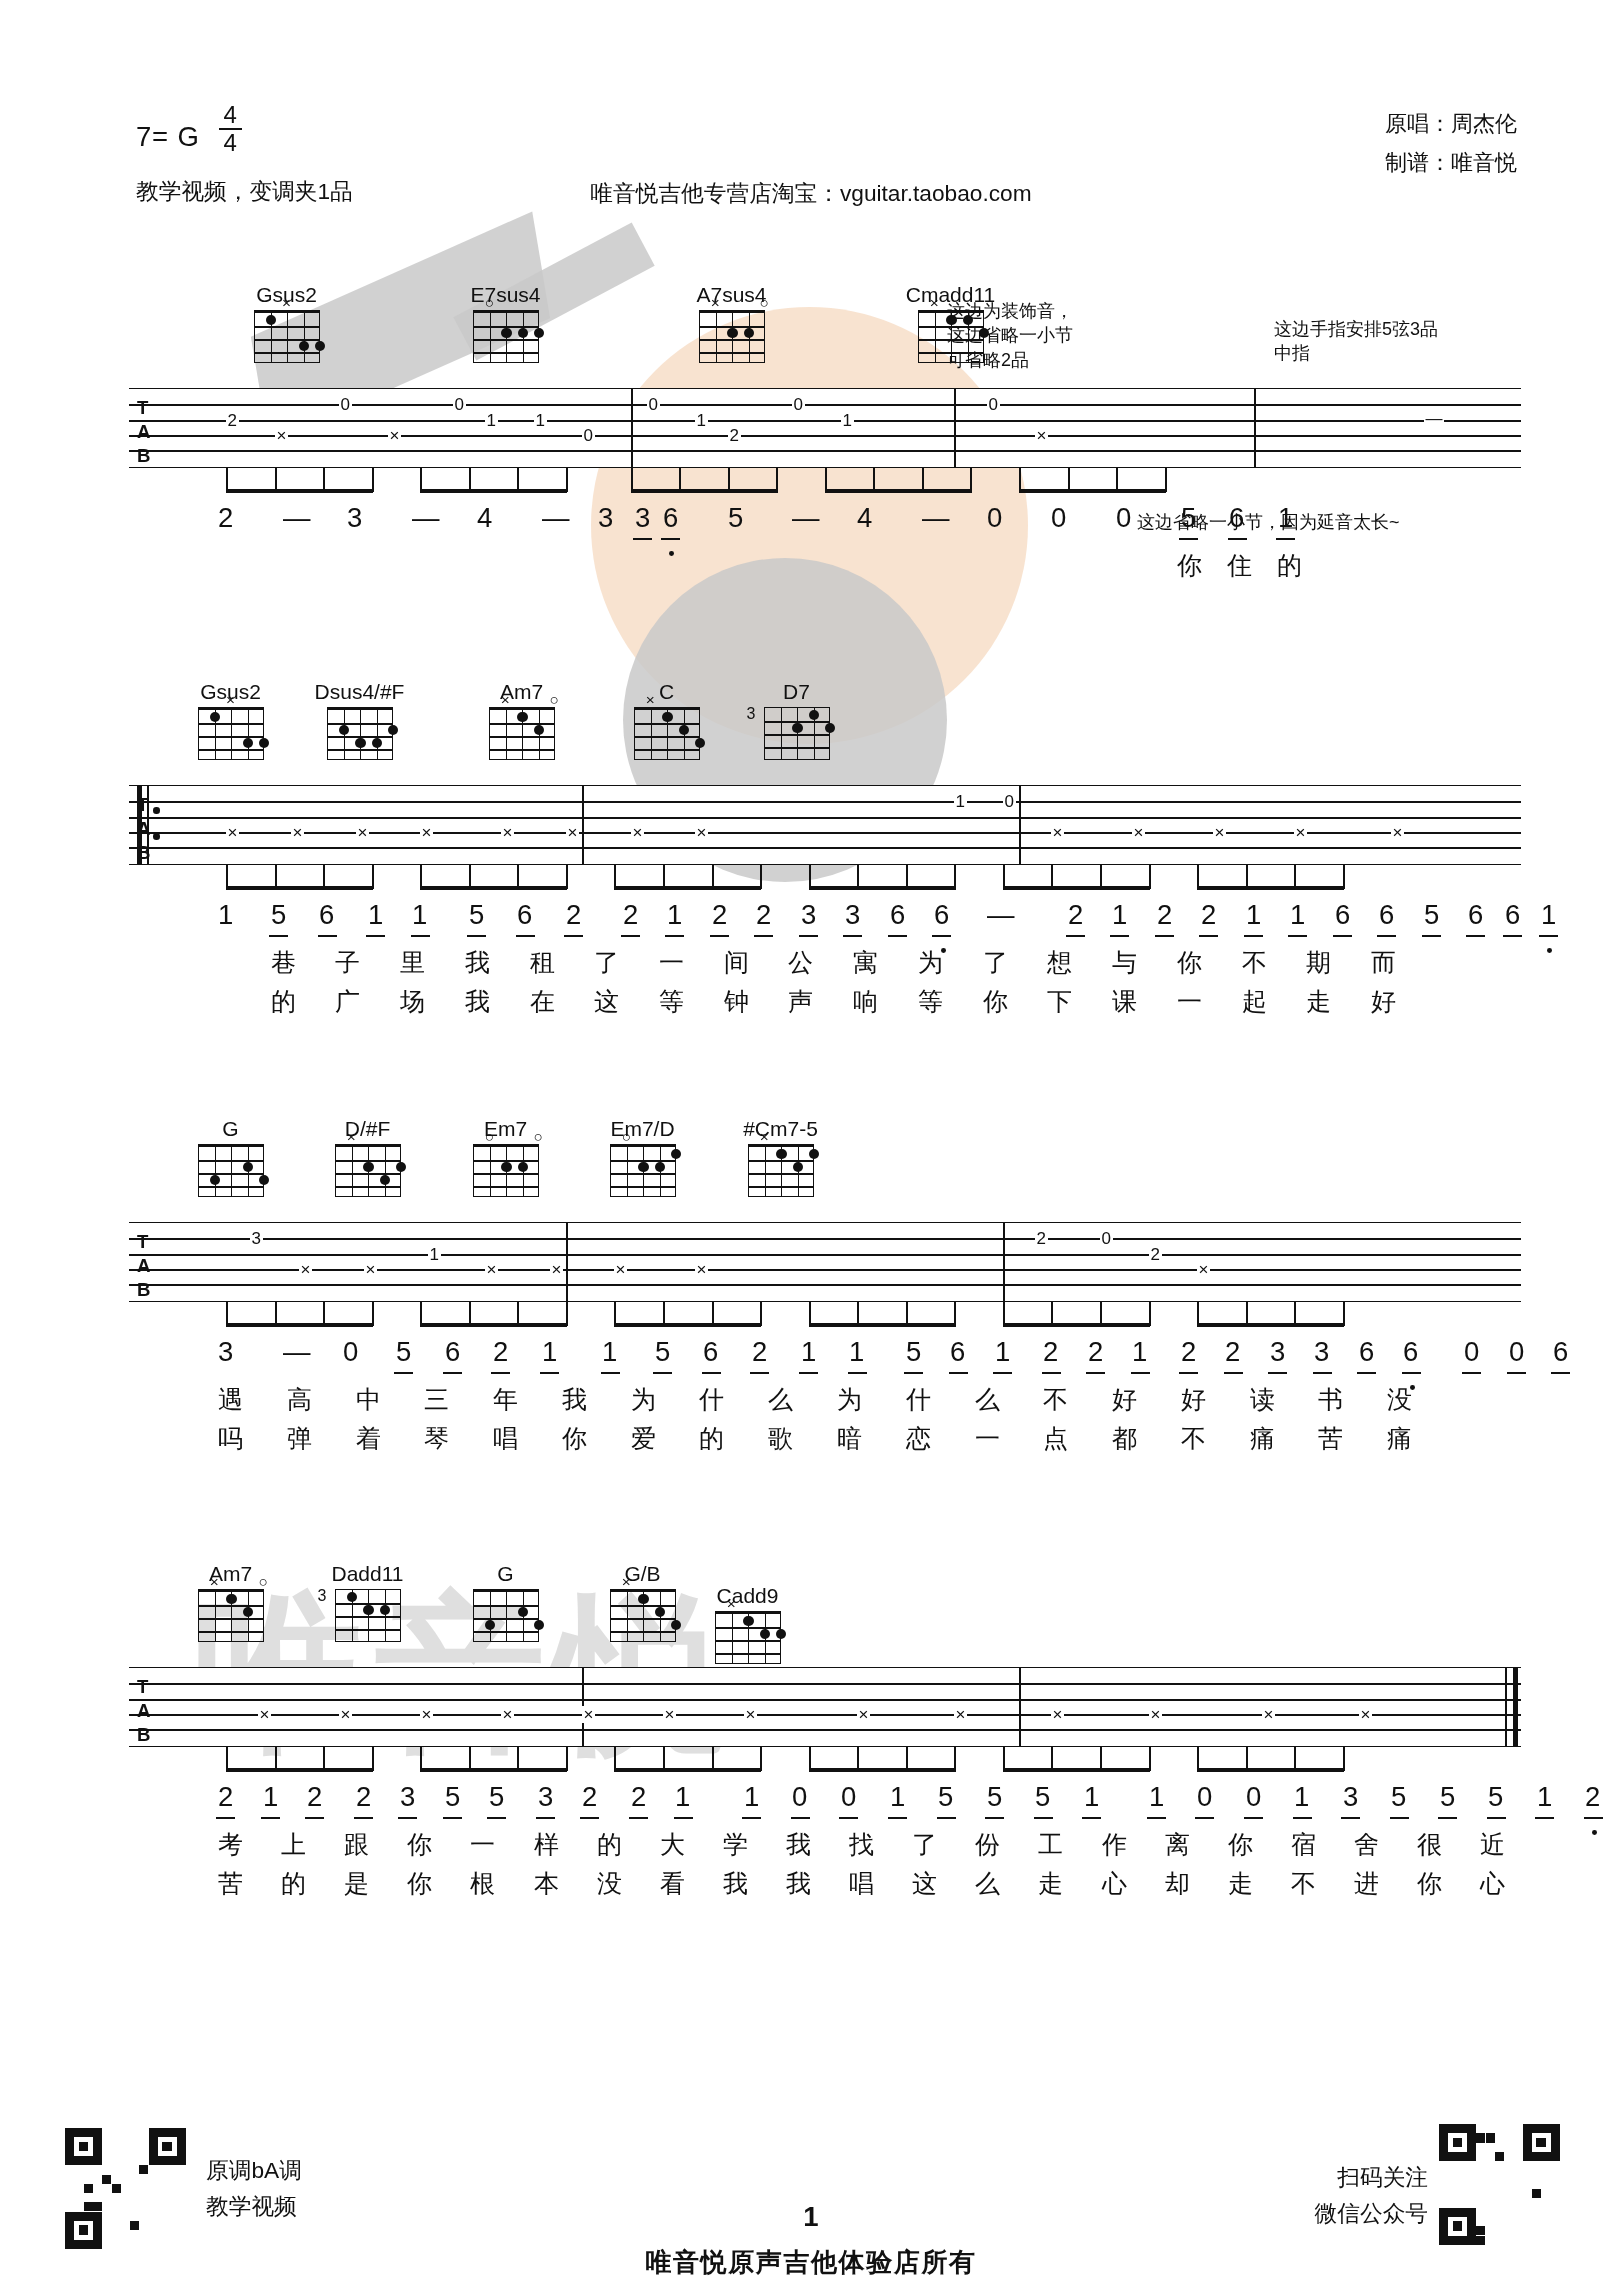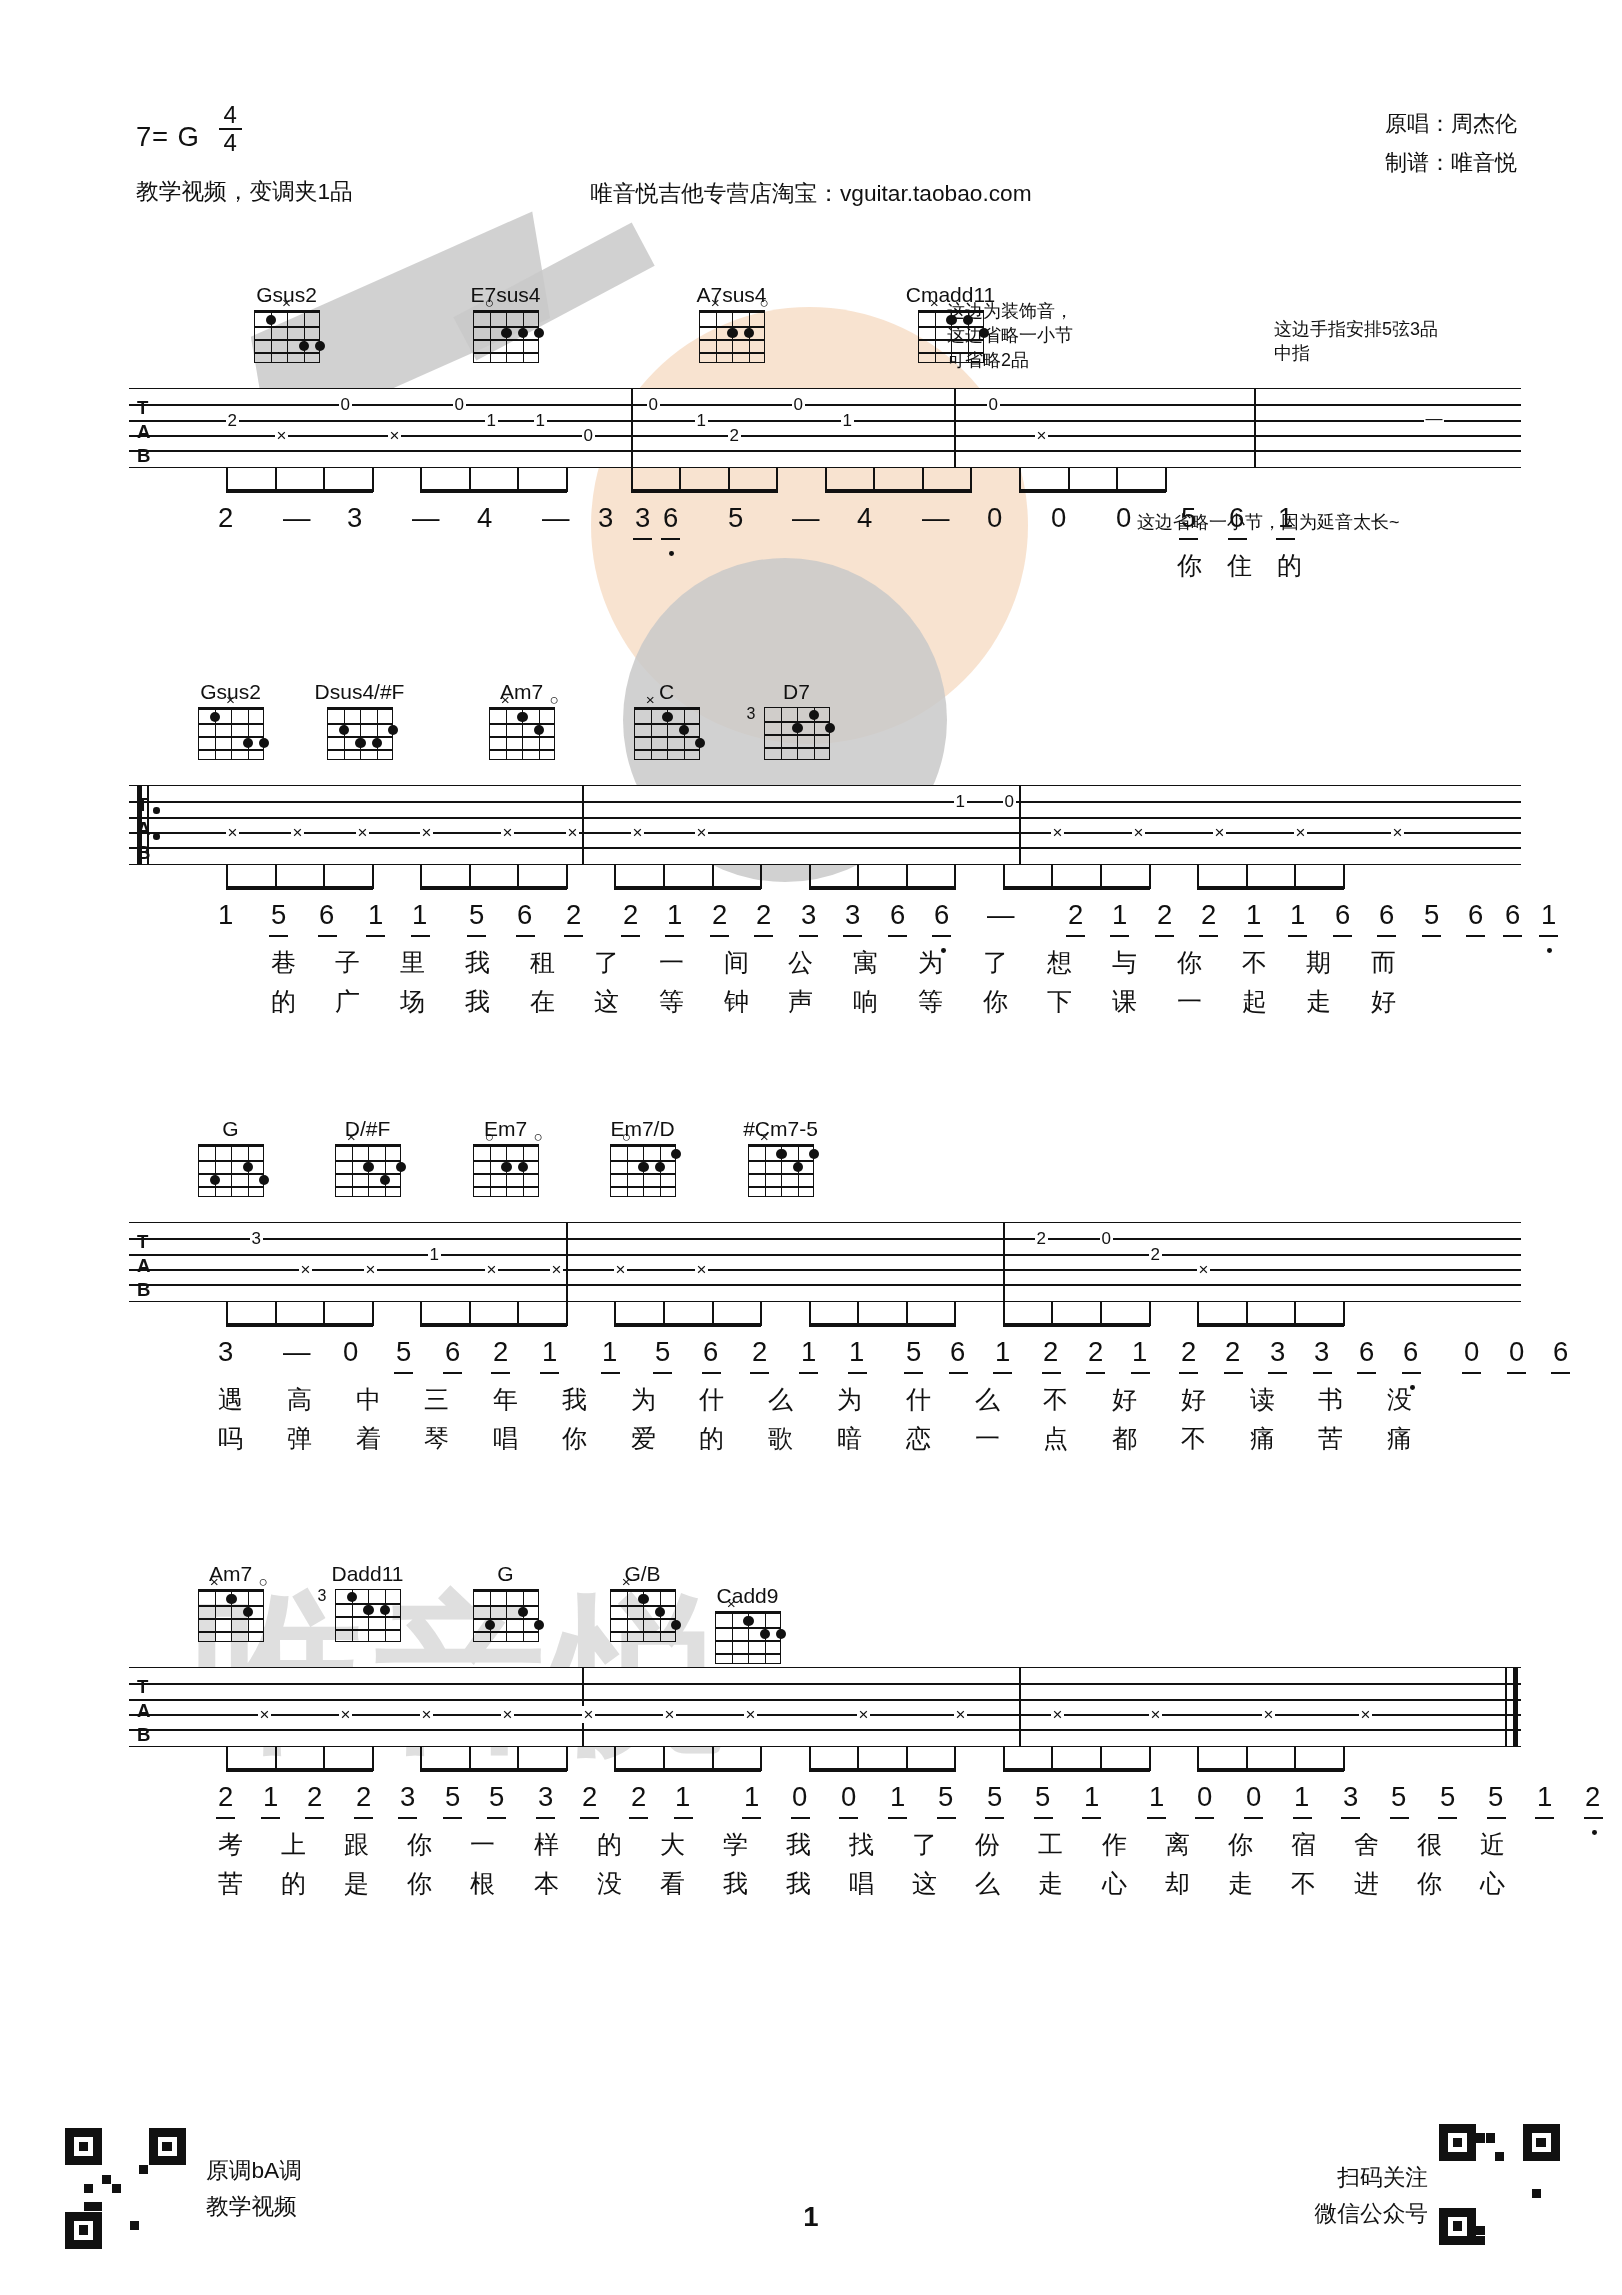"唯音悦原声吉他体验店所有" div.shopfoot { html: none -> <div>唯音悦原声吉他体验店所有</div> }
